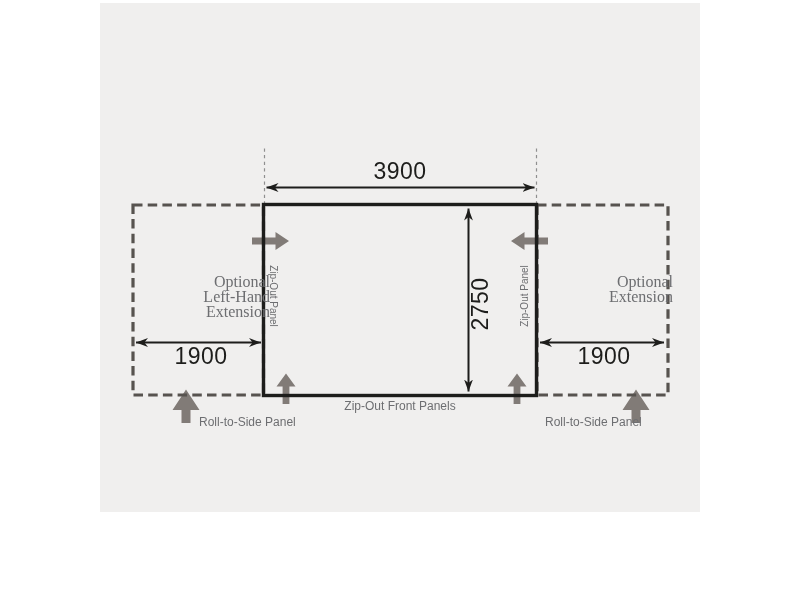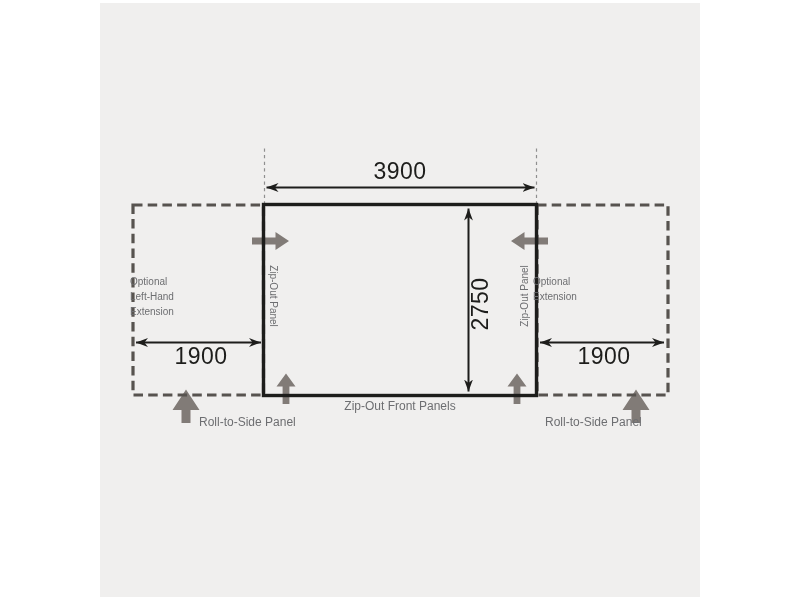"3900" .stage { height: 600px -> 512px }
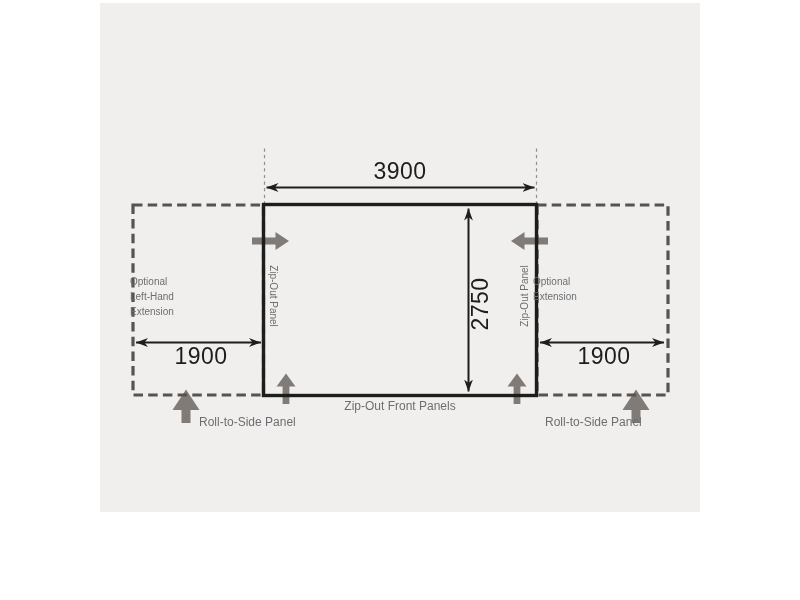"Optional" .ext-lbl { font-family: none -> Liberation Serif, serif; font-size: 10px -> 16px; text-align: left -> right }
